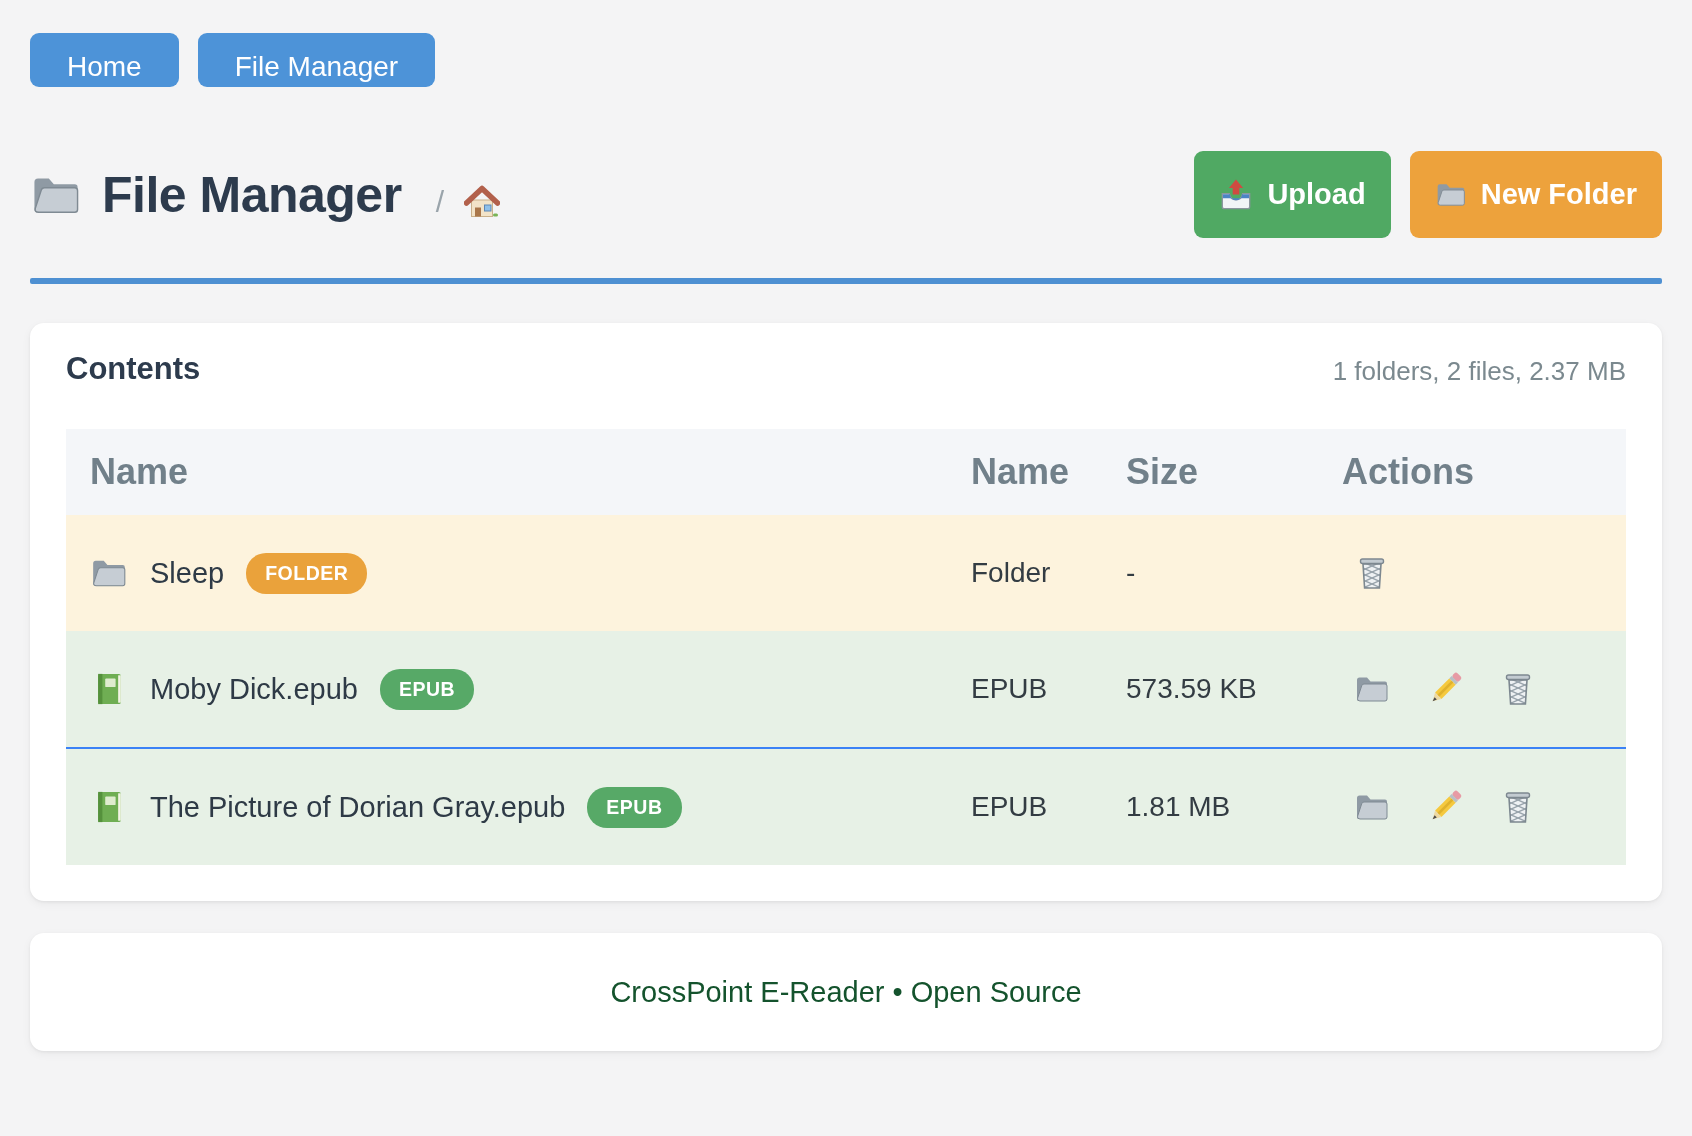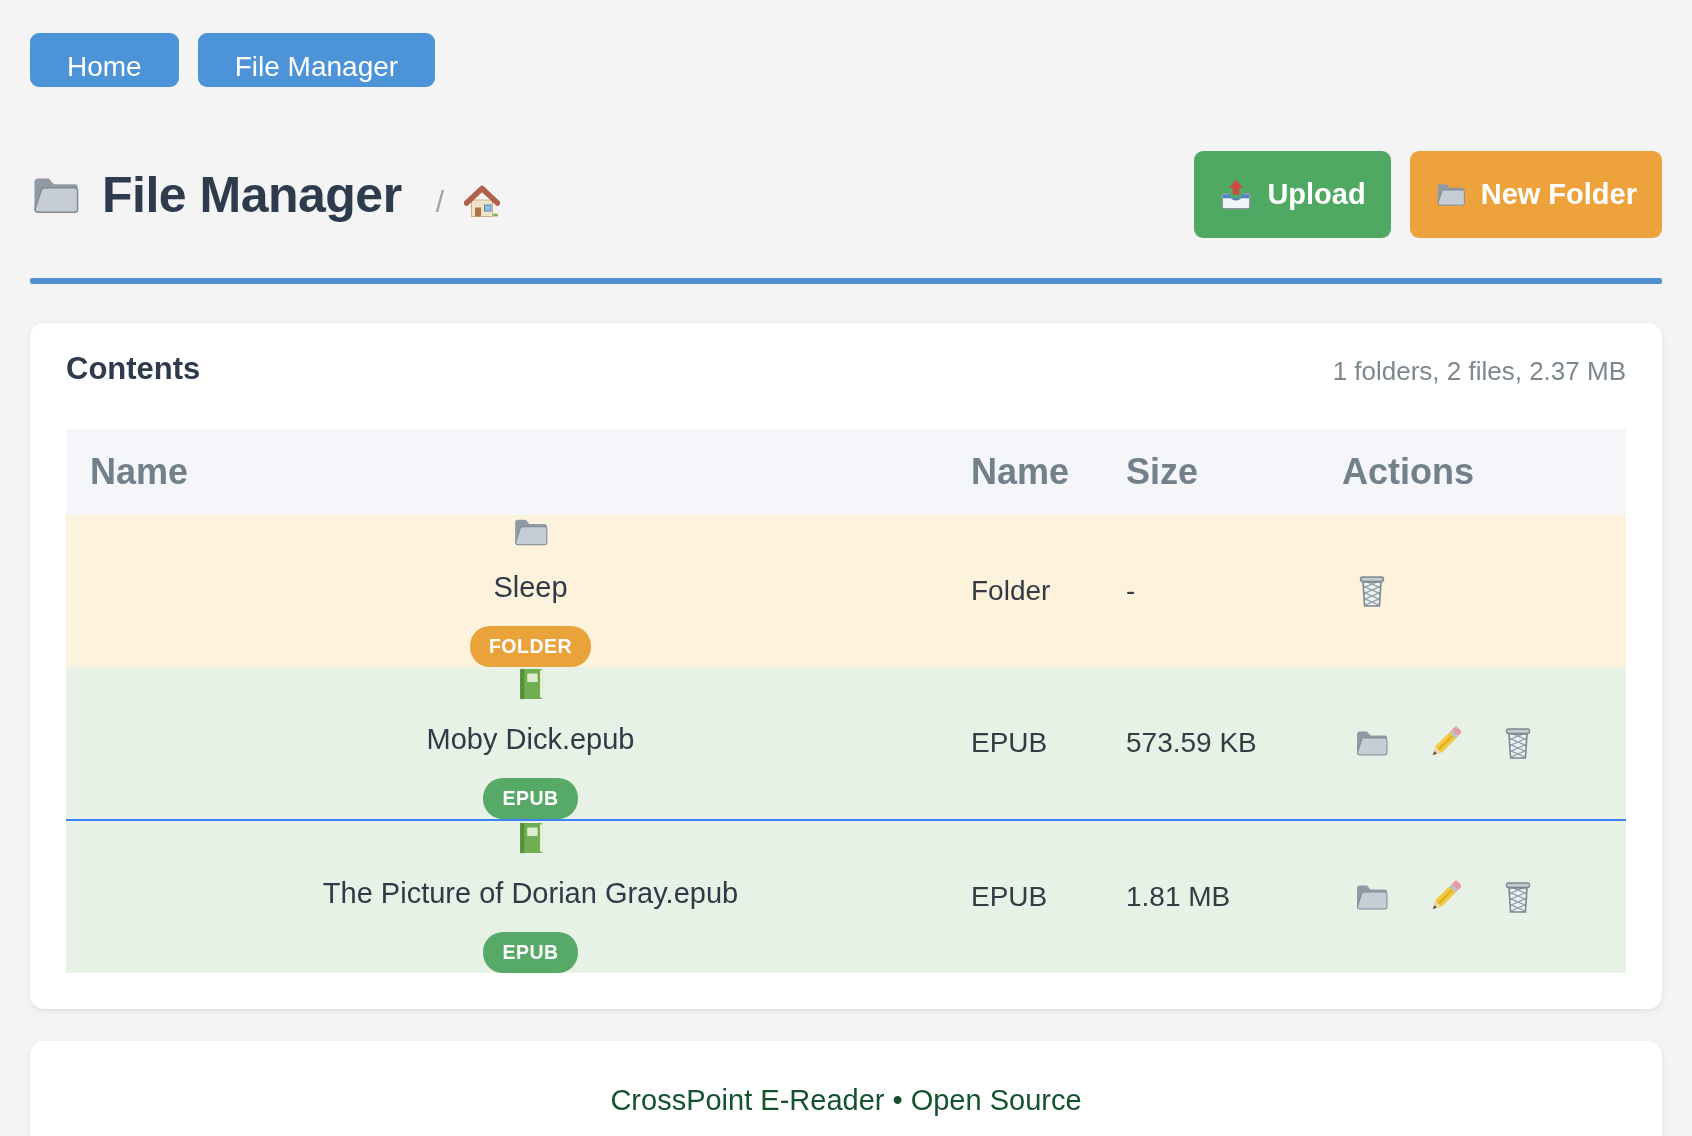"Sleep" .name-wrap { flex-direction: column -> none }
